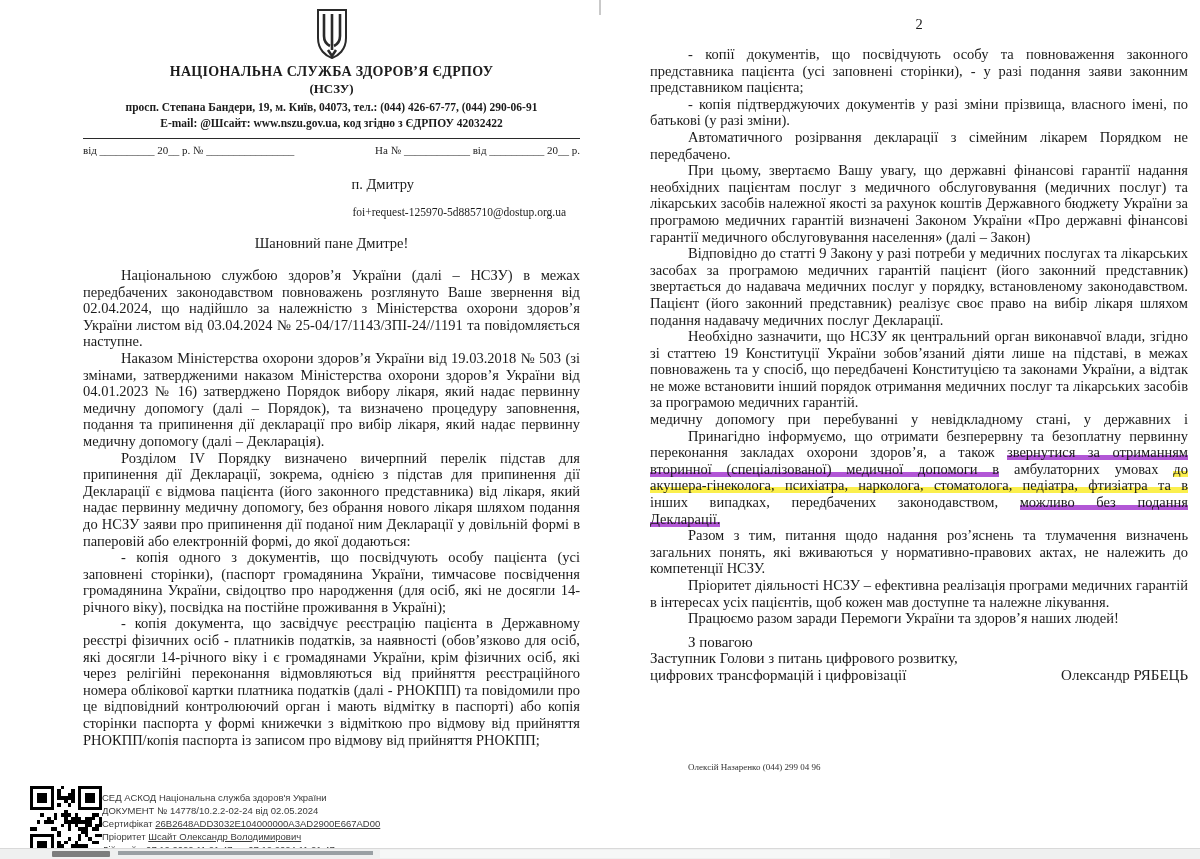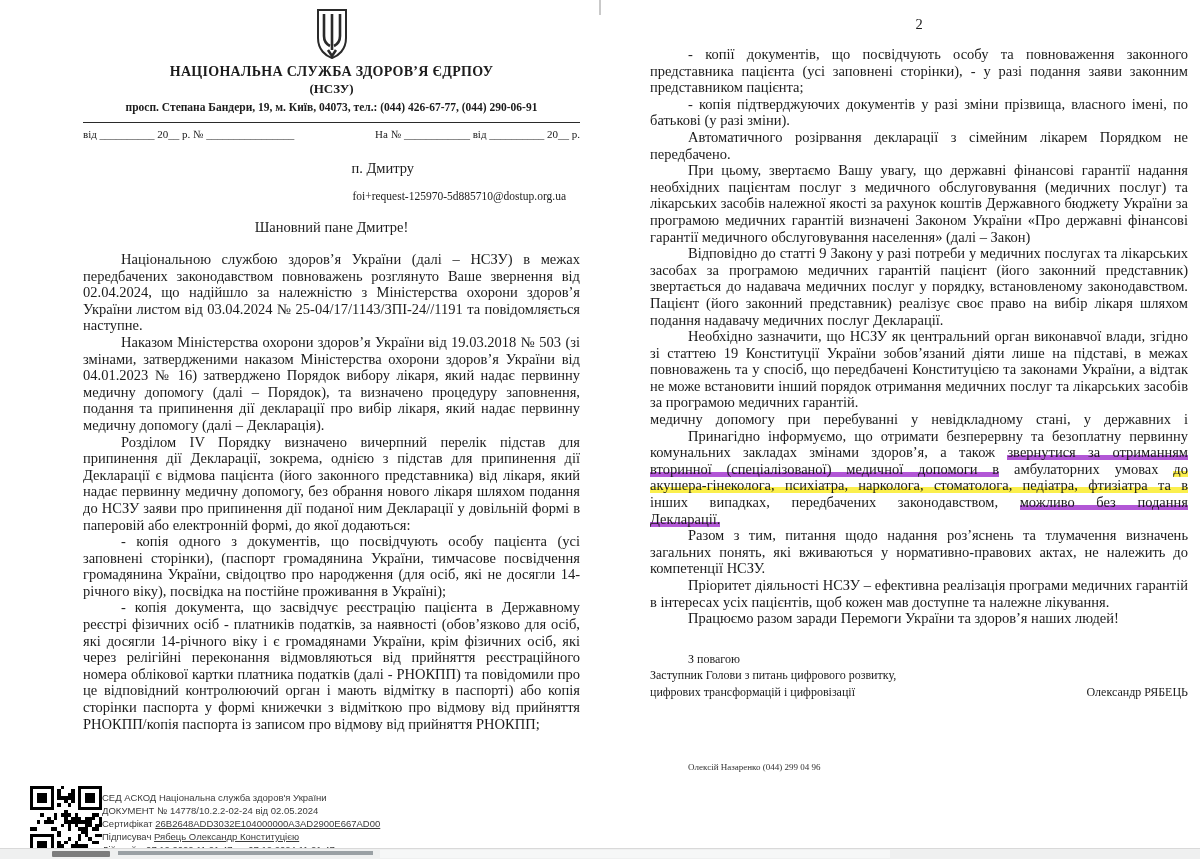"E-mail: @Шсайт: www.nszu.gov.ua, код" div.org-email { html: none -> <div>E-mail: @Шсайт: www.nszu.gov.ua, код згідно з ЄДРПОУ 42032422</div> }
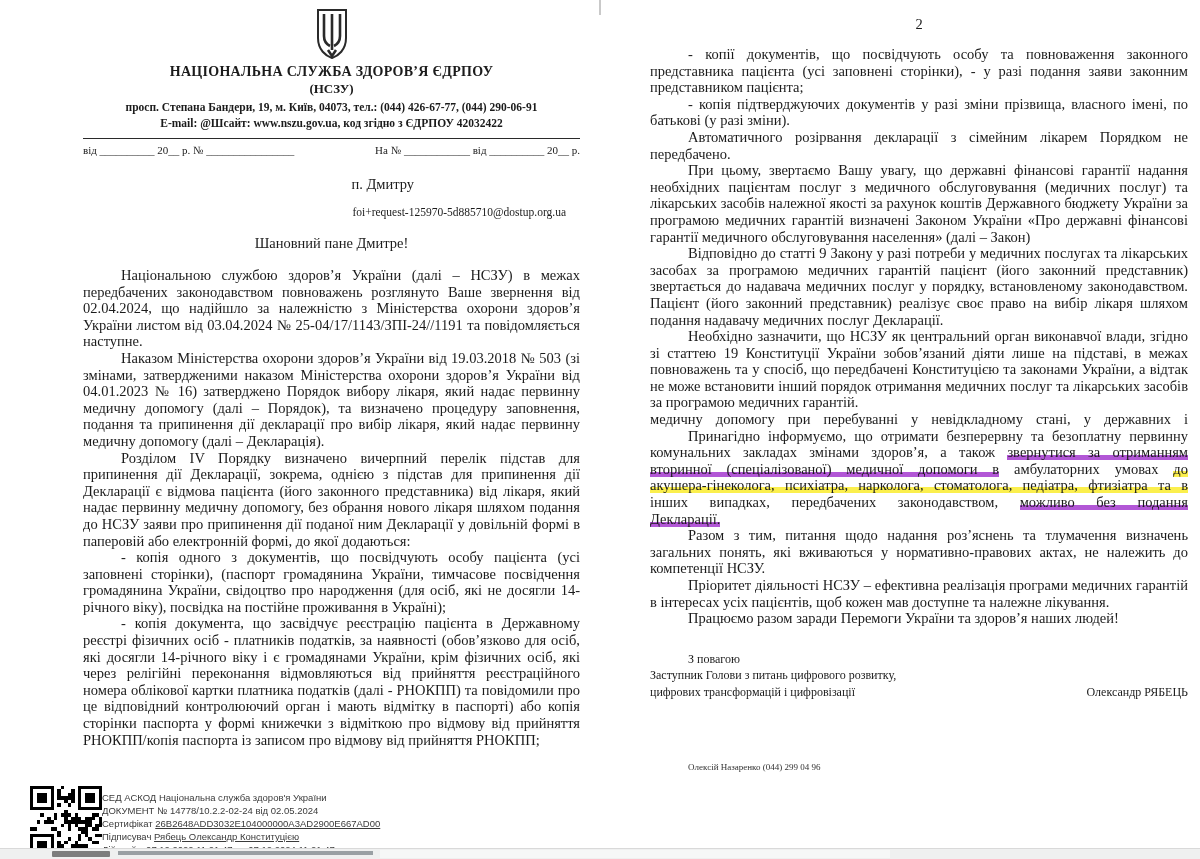"комунальних закладах змінами здоров’я, а" span { text: комунальних закладах змінами -> переконання закладах охорони }
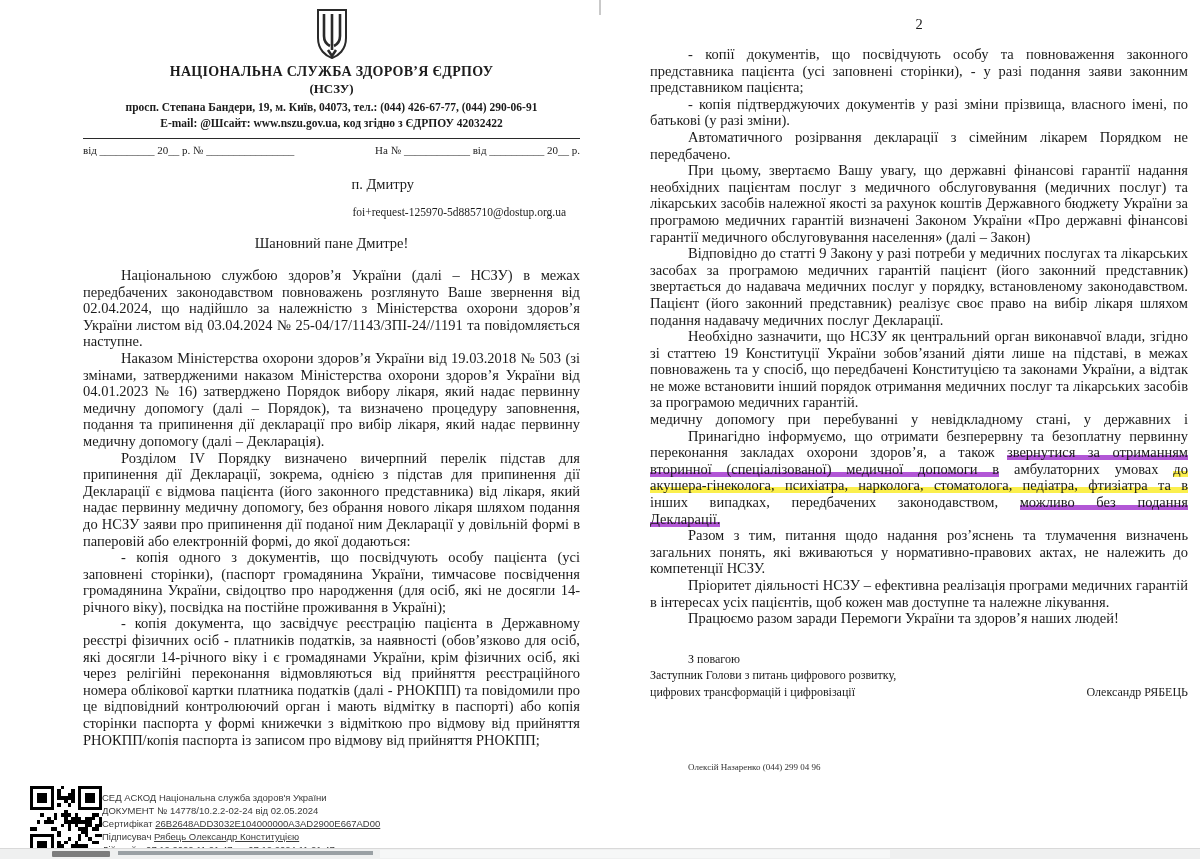"З повагою" .closing { font-size: 12px -> 15px; margin-top: 24px -> 7px }
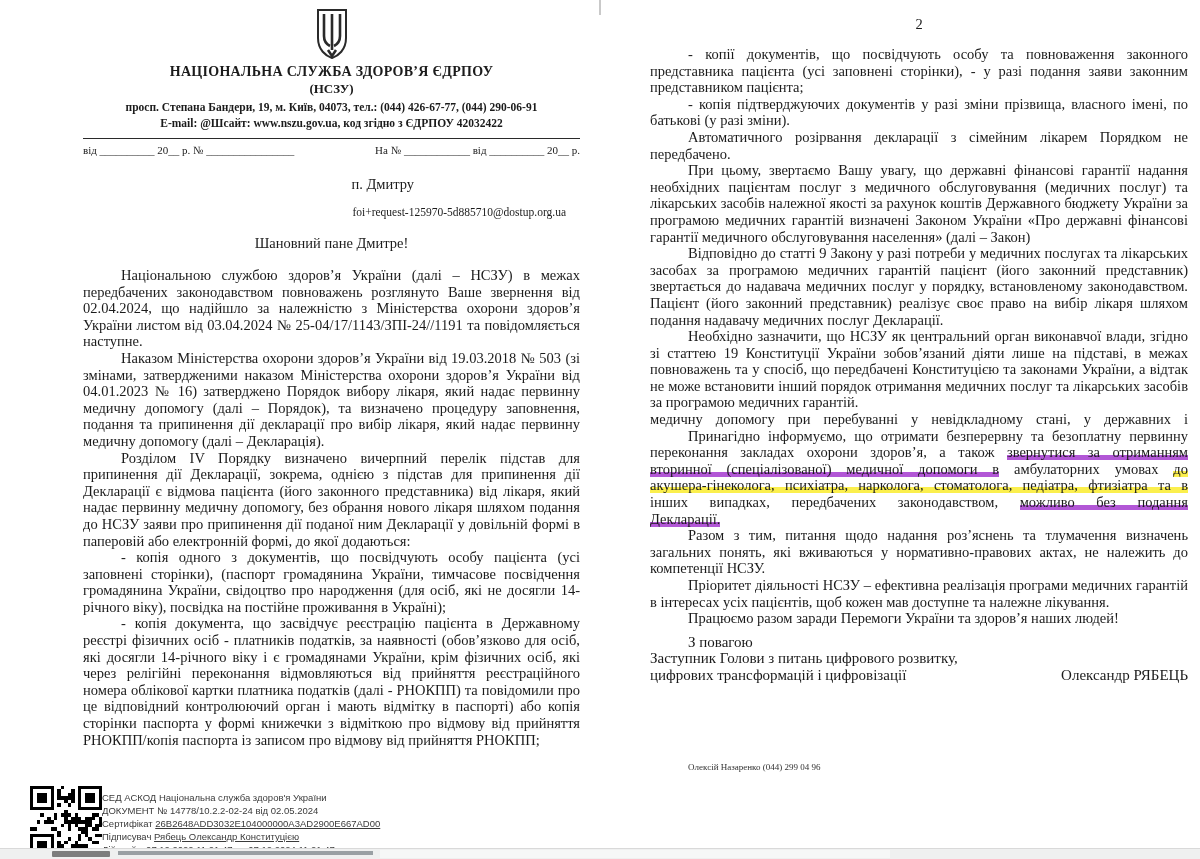"Підписувач" span { text: Підписувач -> Пріоритет }
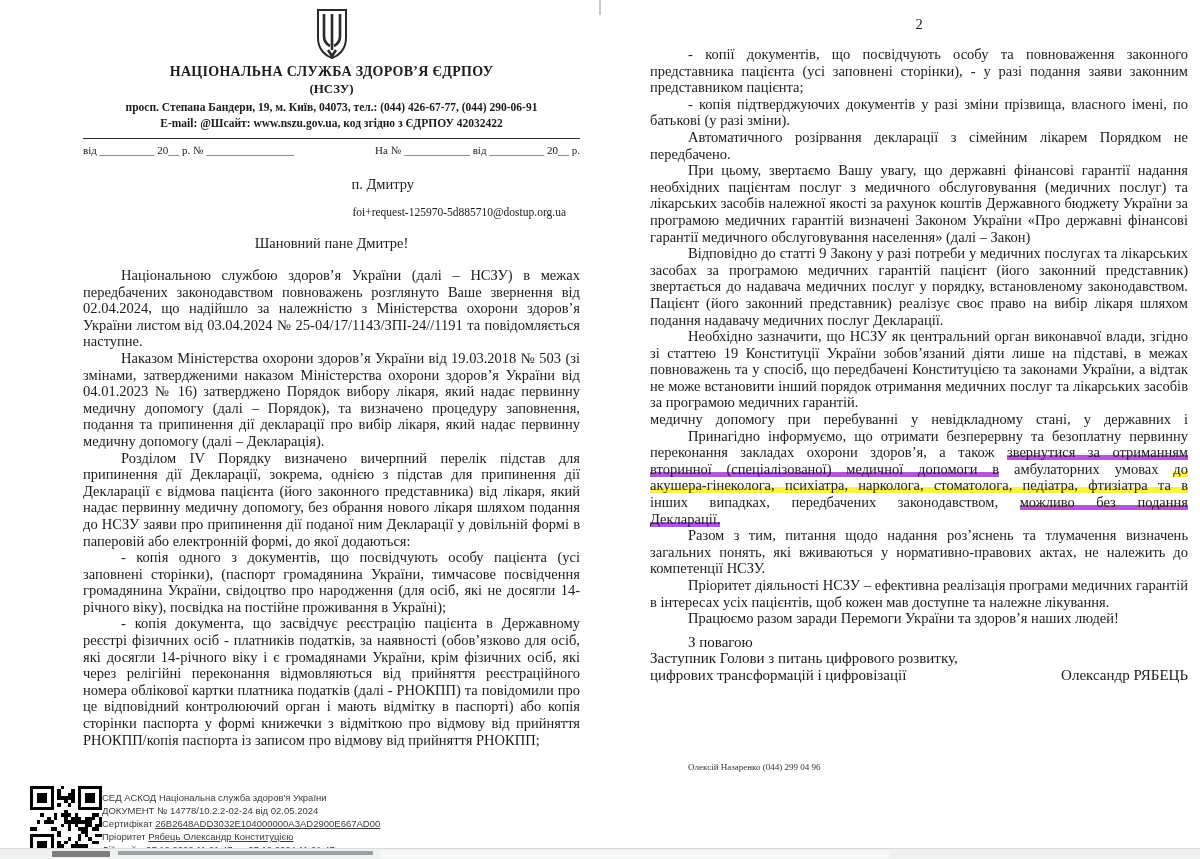"Рябець Олександр Конституцією" span.mk-u { text: Рябець Олександр Конституцією -> Шсайт Олександр Володимирович }
